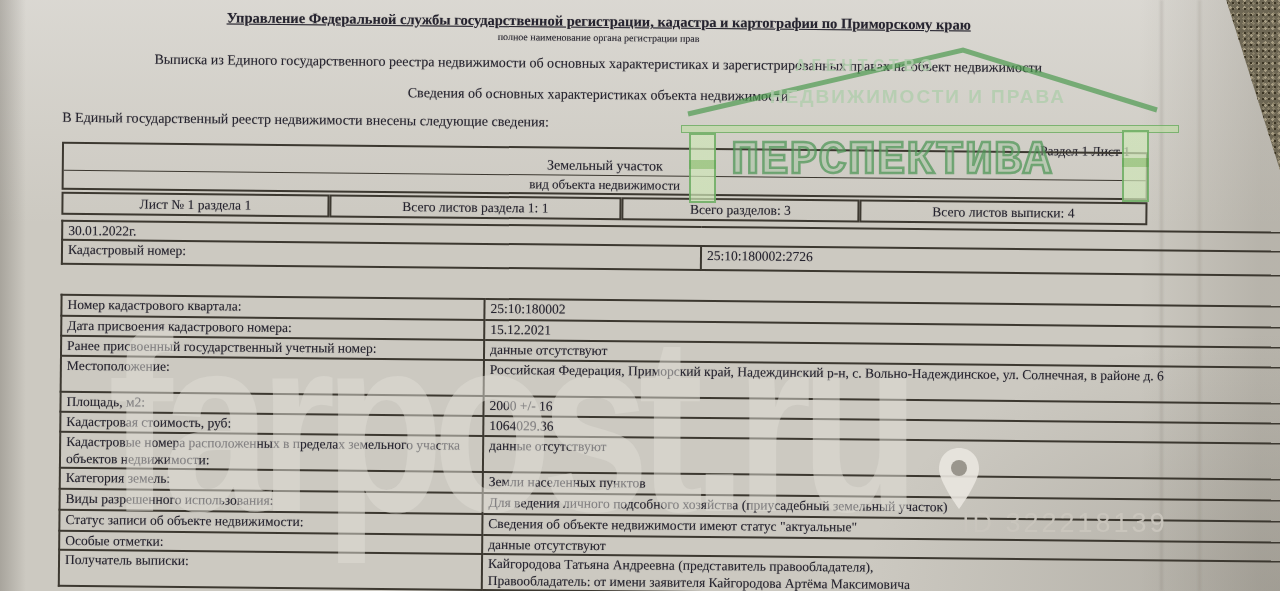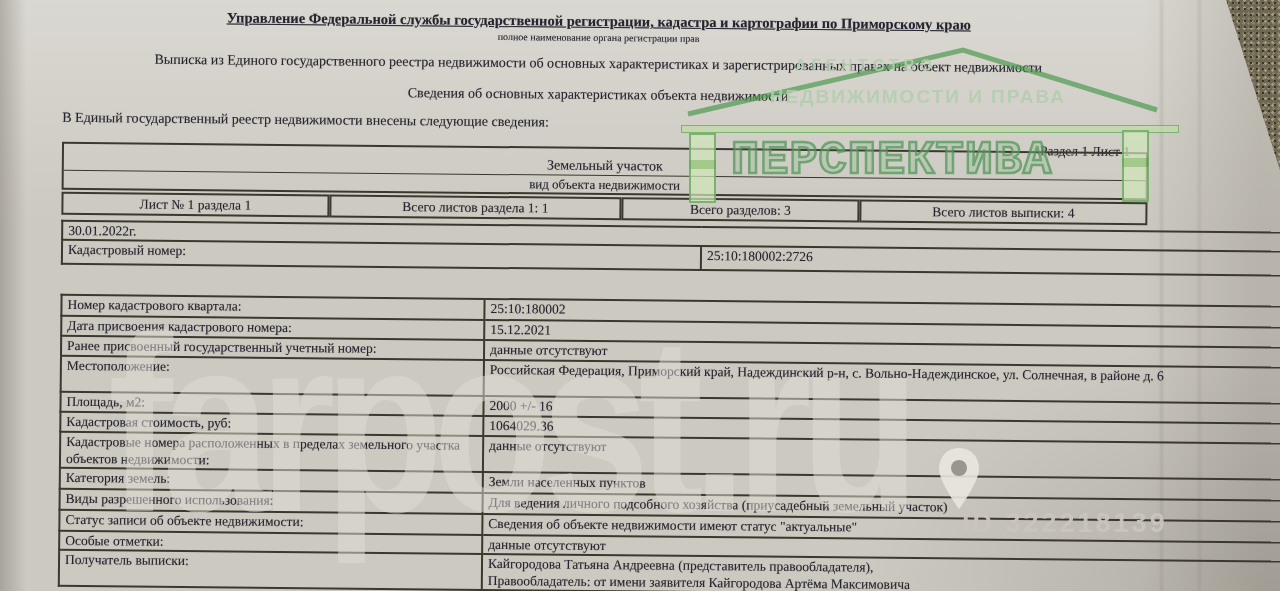"ID 322218139" .wm-id { font-weight: bold -> normal }
